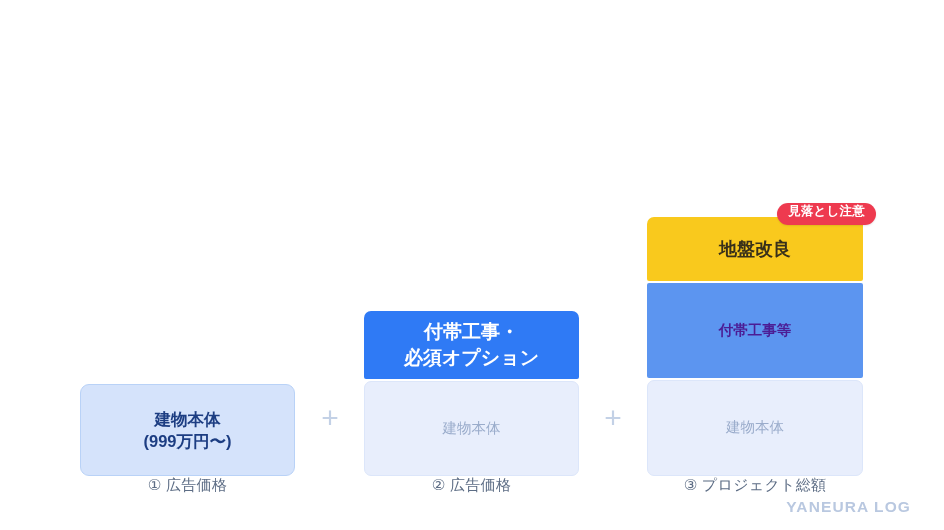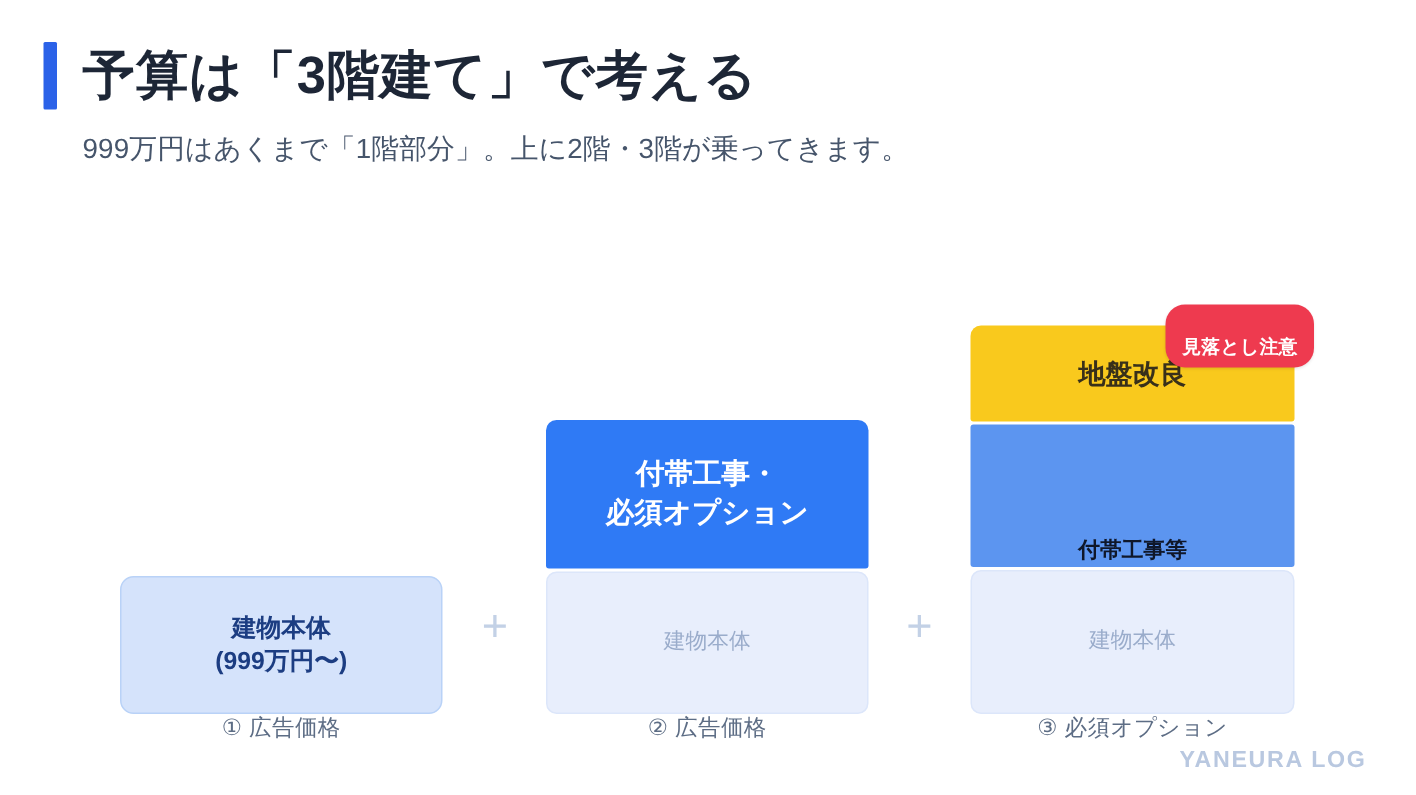"予算は「3階建て」で考える" div.header { html: <div> <div> <div></div> <div>予算は「3階建て」で考える</div> </div> <div>999万円はあくまで「1階部分」。上に2階・3階が乗ってきます。</div> </div> -> none }
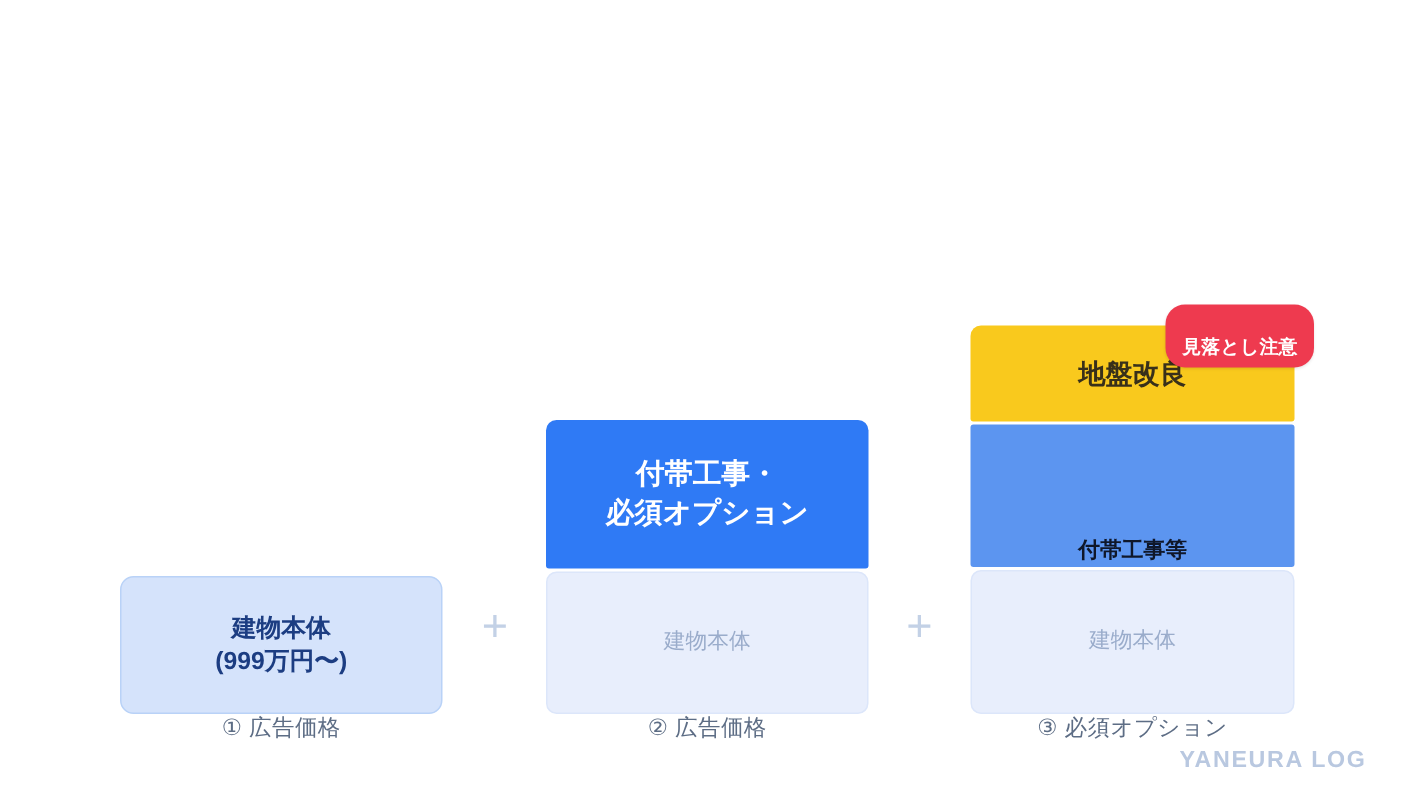"見落とし注意" .warn-badge { padding: 20px 11px 5px -> 0 11px 5px }
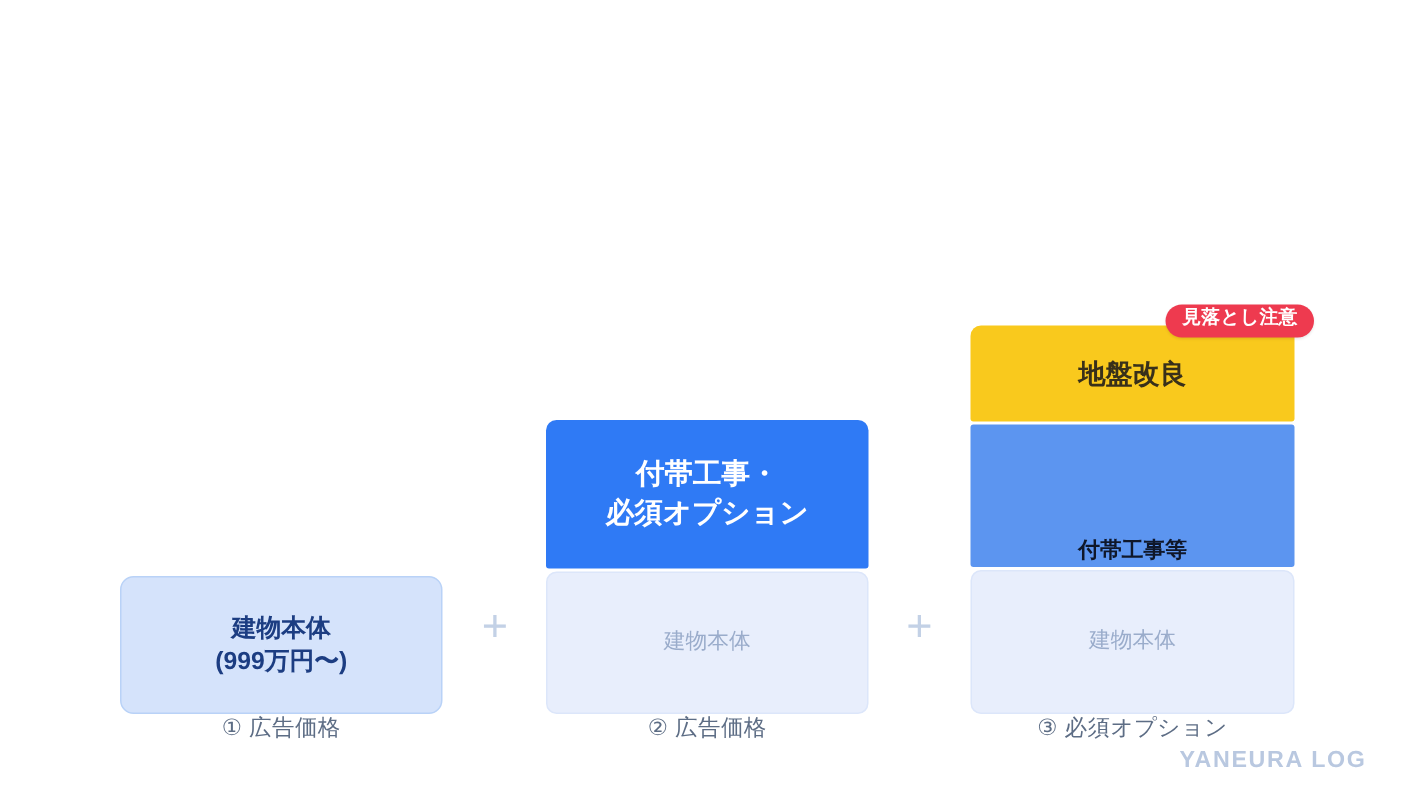"付帯工事・" div.layer { height: 99px -> 68px }
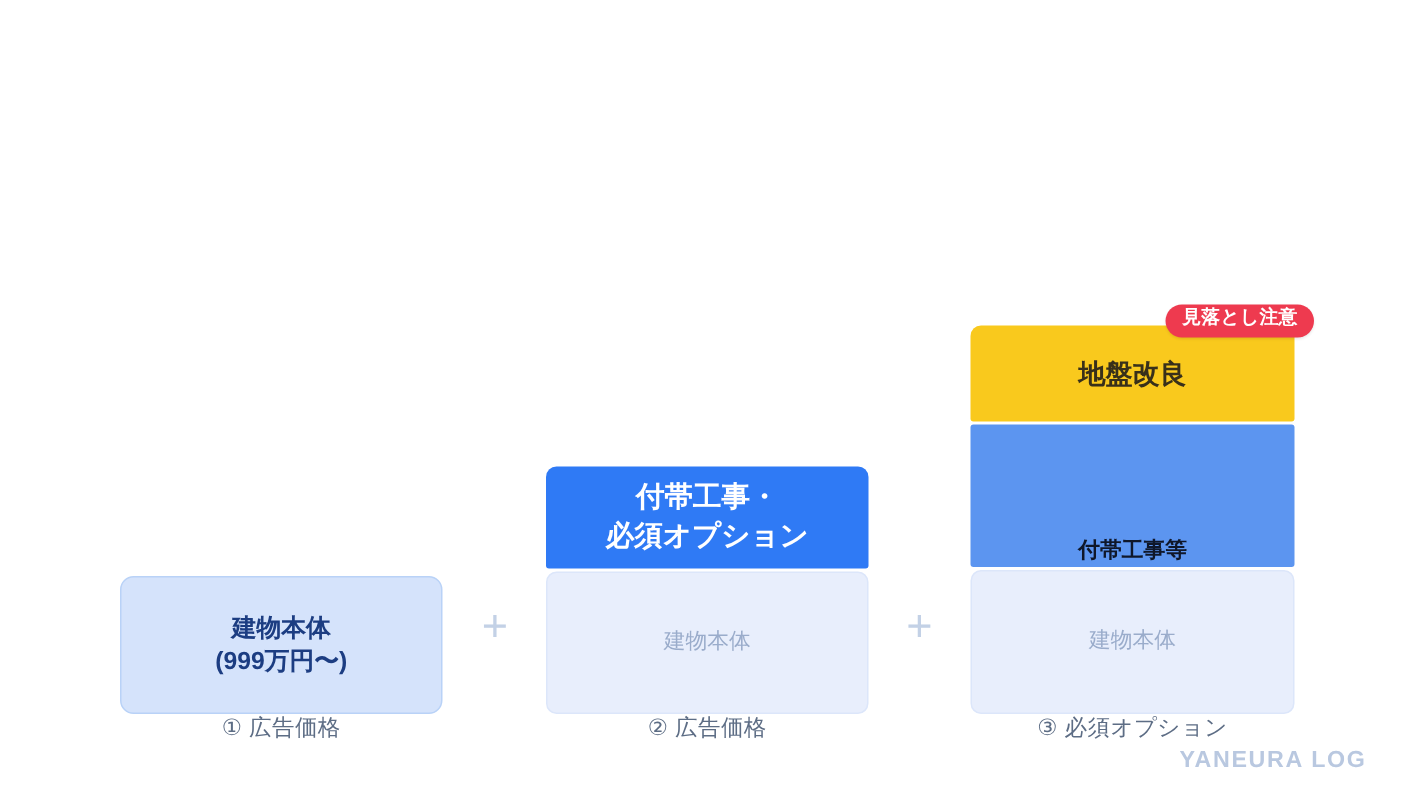"付帯工事等" .layer-mid-soft { color: #0f172a -> #4c1d95; justify-content: flex-end -> none }
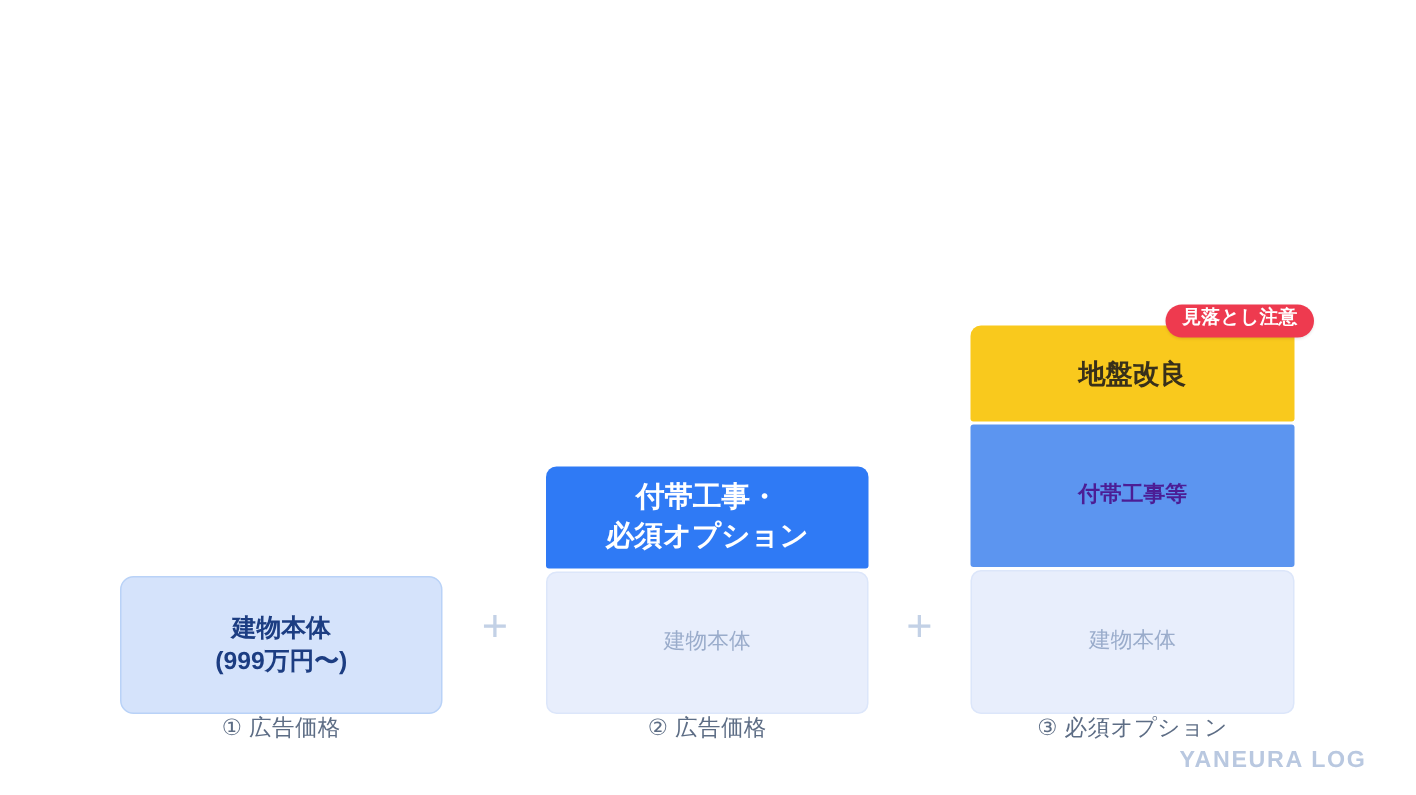"③ 必須オプション" div.col-caption { text: 必須オプション -> プロジェクト総額 }
